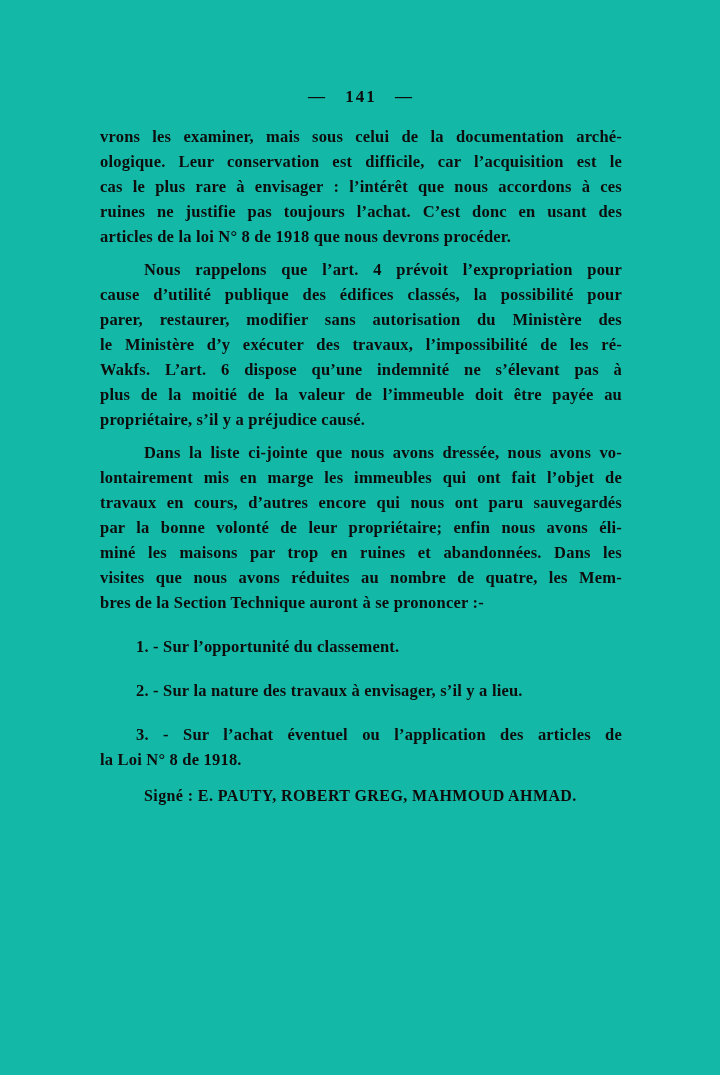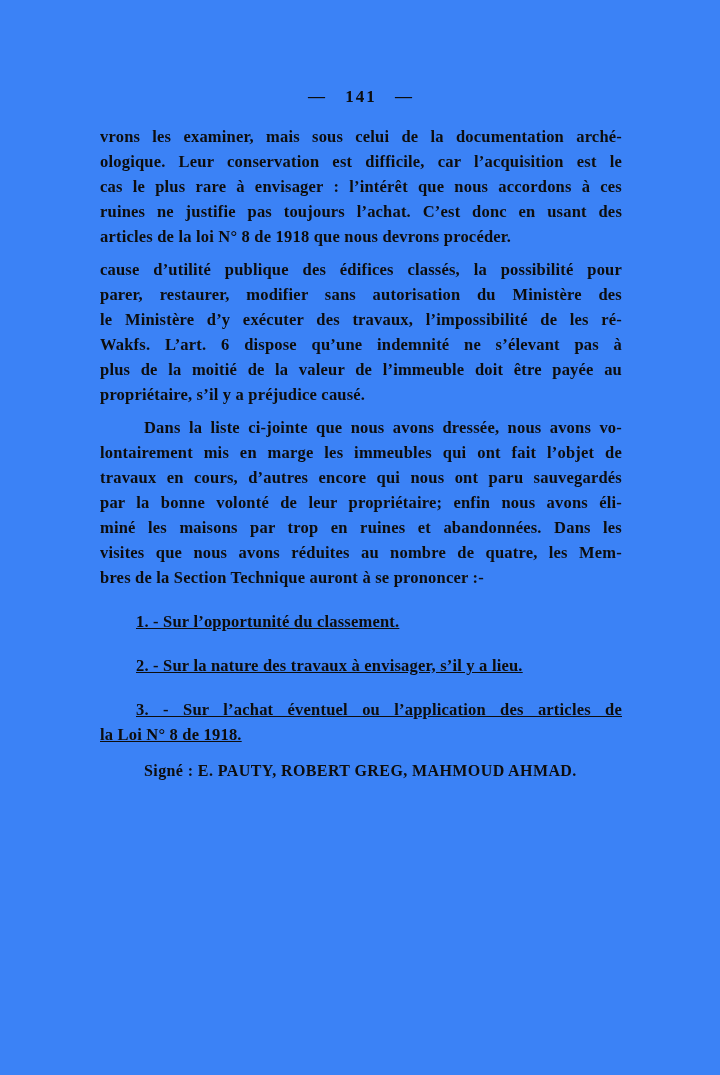"— 141 —" .page { background: #3b82f6 -> #14b8a6 }
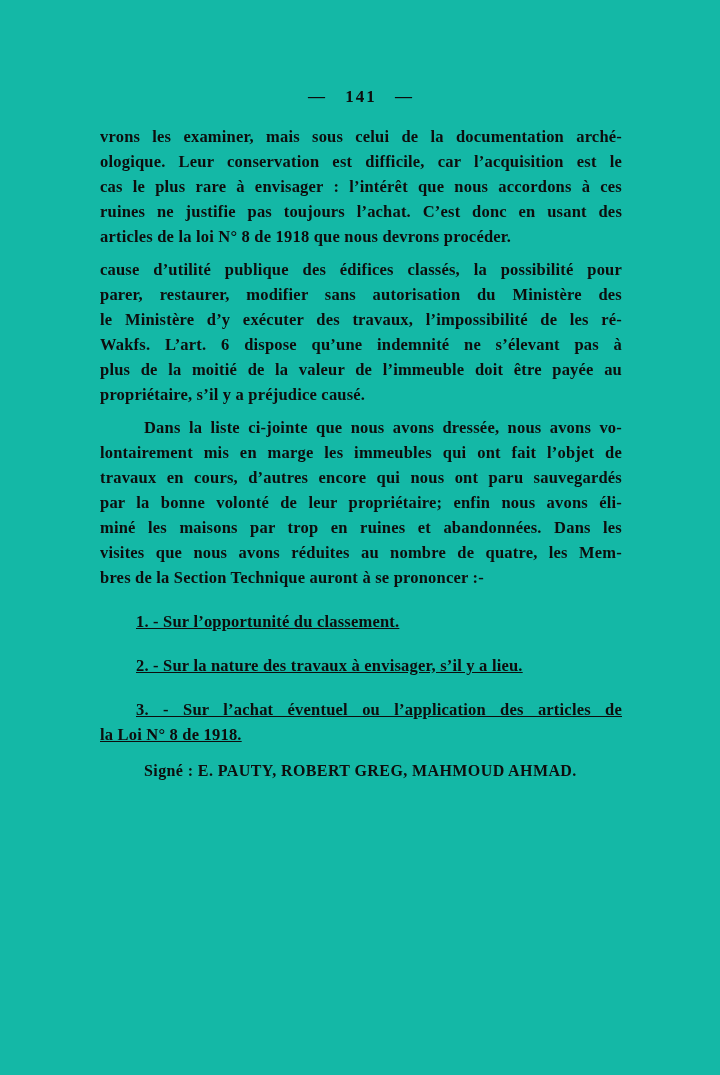"Nous rappelons que l’art. 4" div.line { html: none -> <div>Nous rappelons que l’art. 4 prévoit l’expropriation pour</div> }
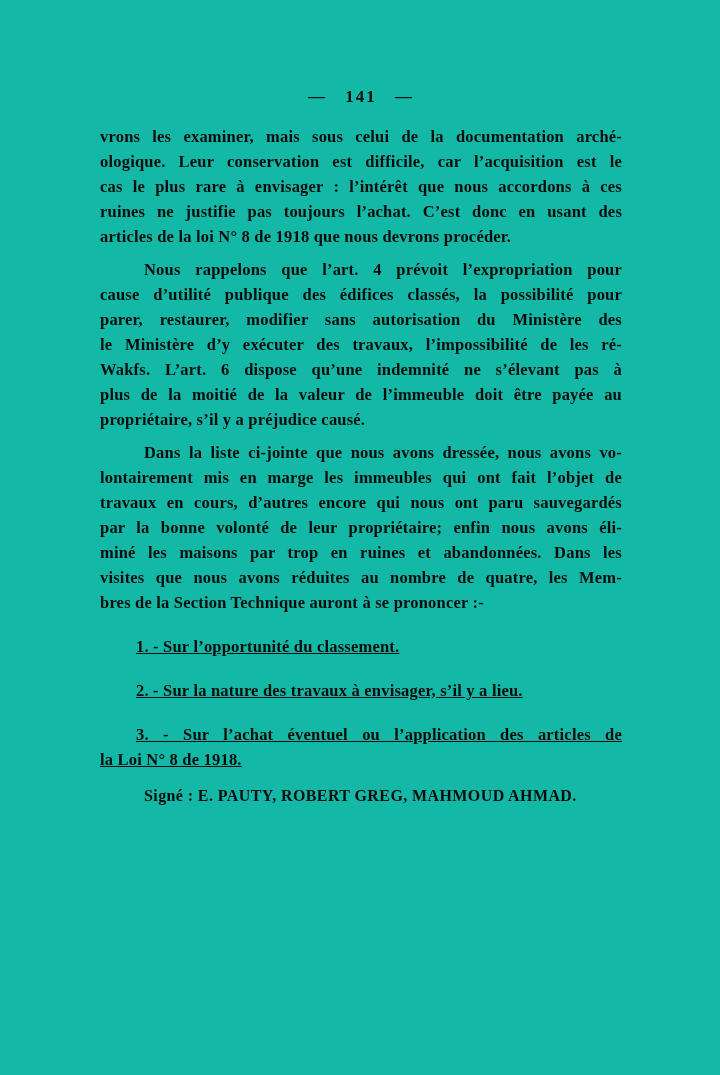"1. - Sur l’opportunité du" .list-item { text-decoration: underline -> none }
